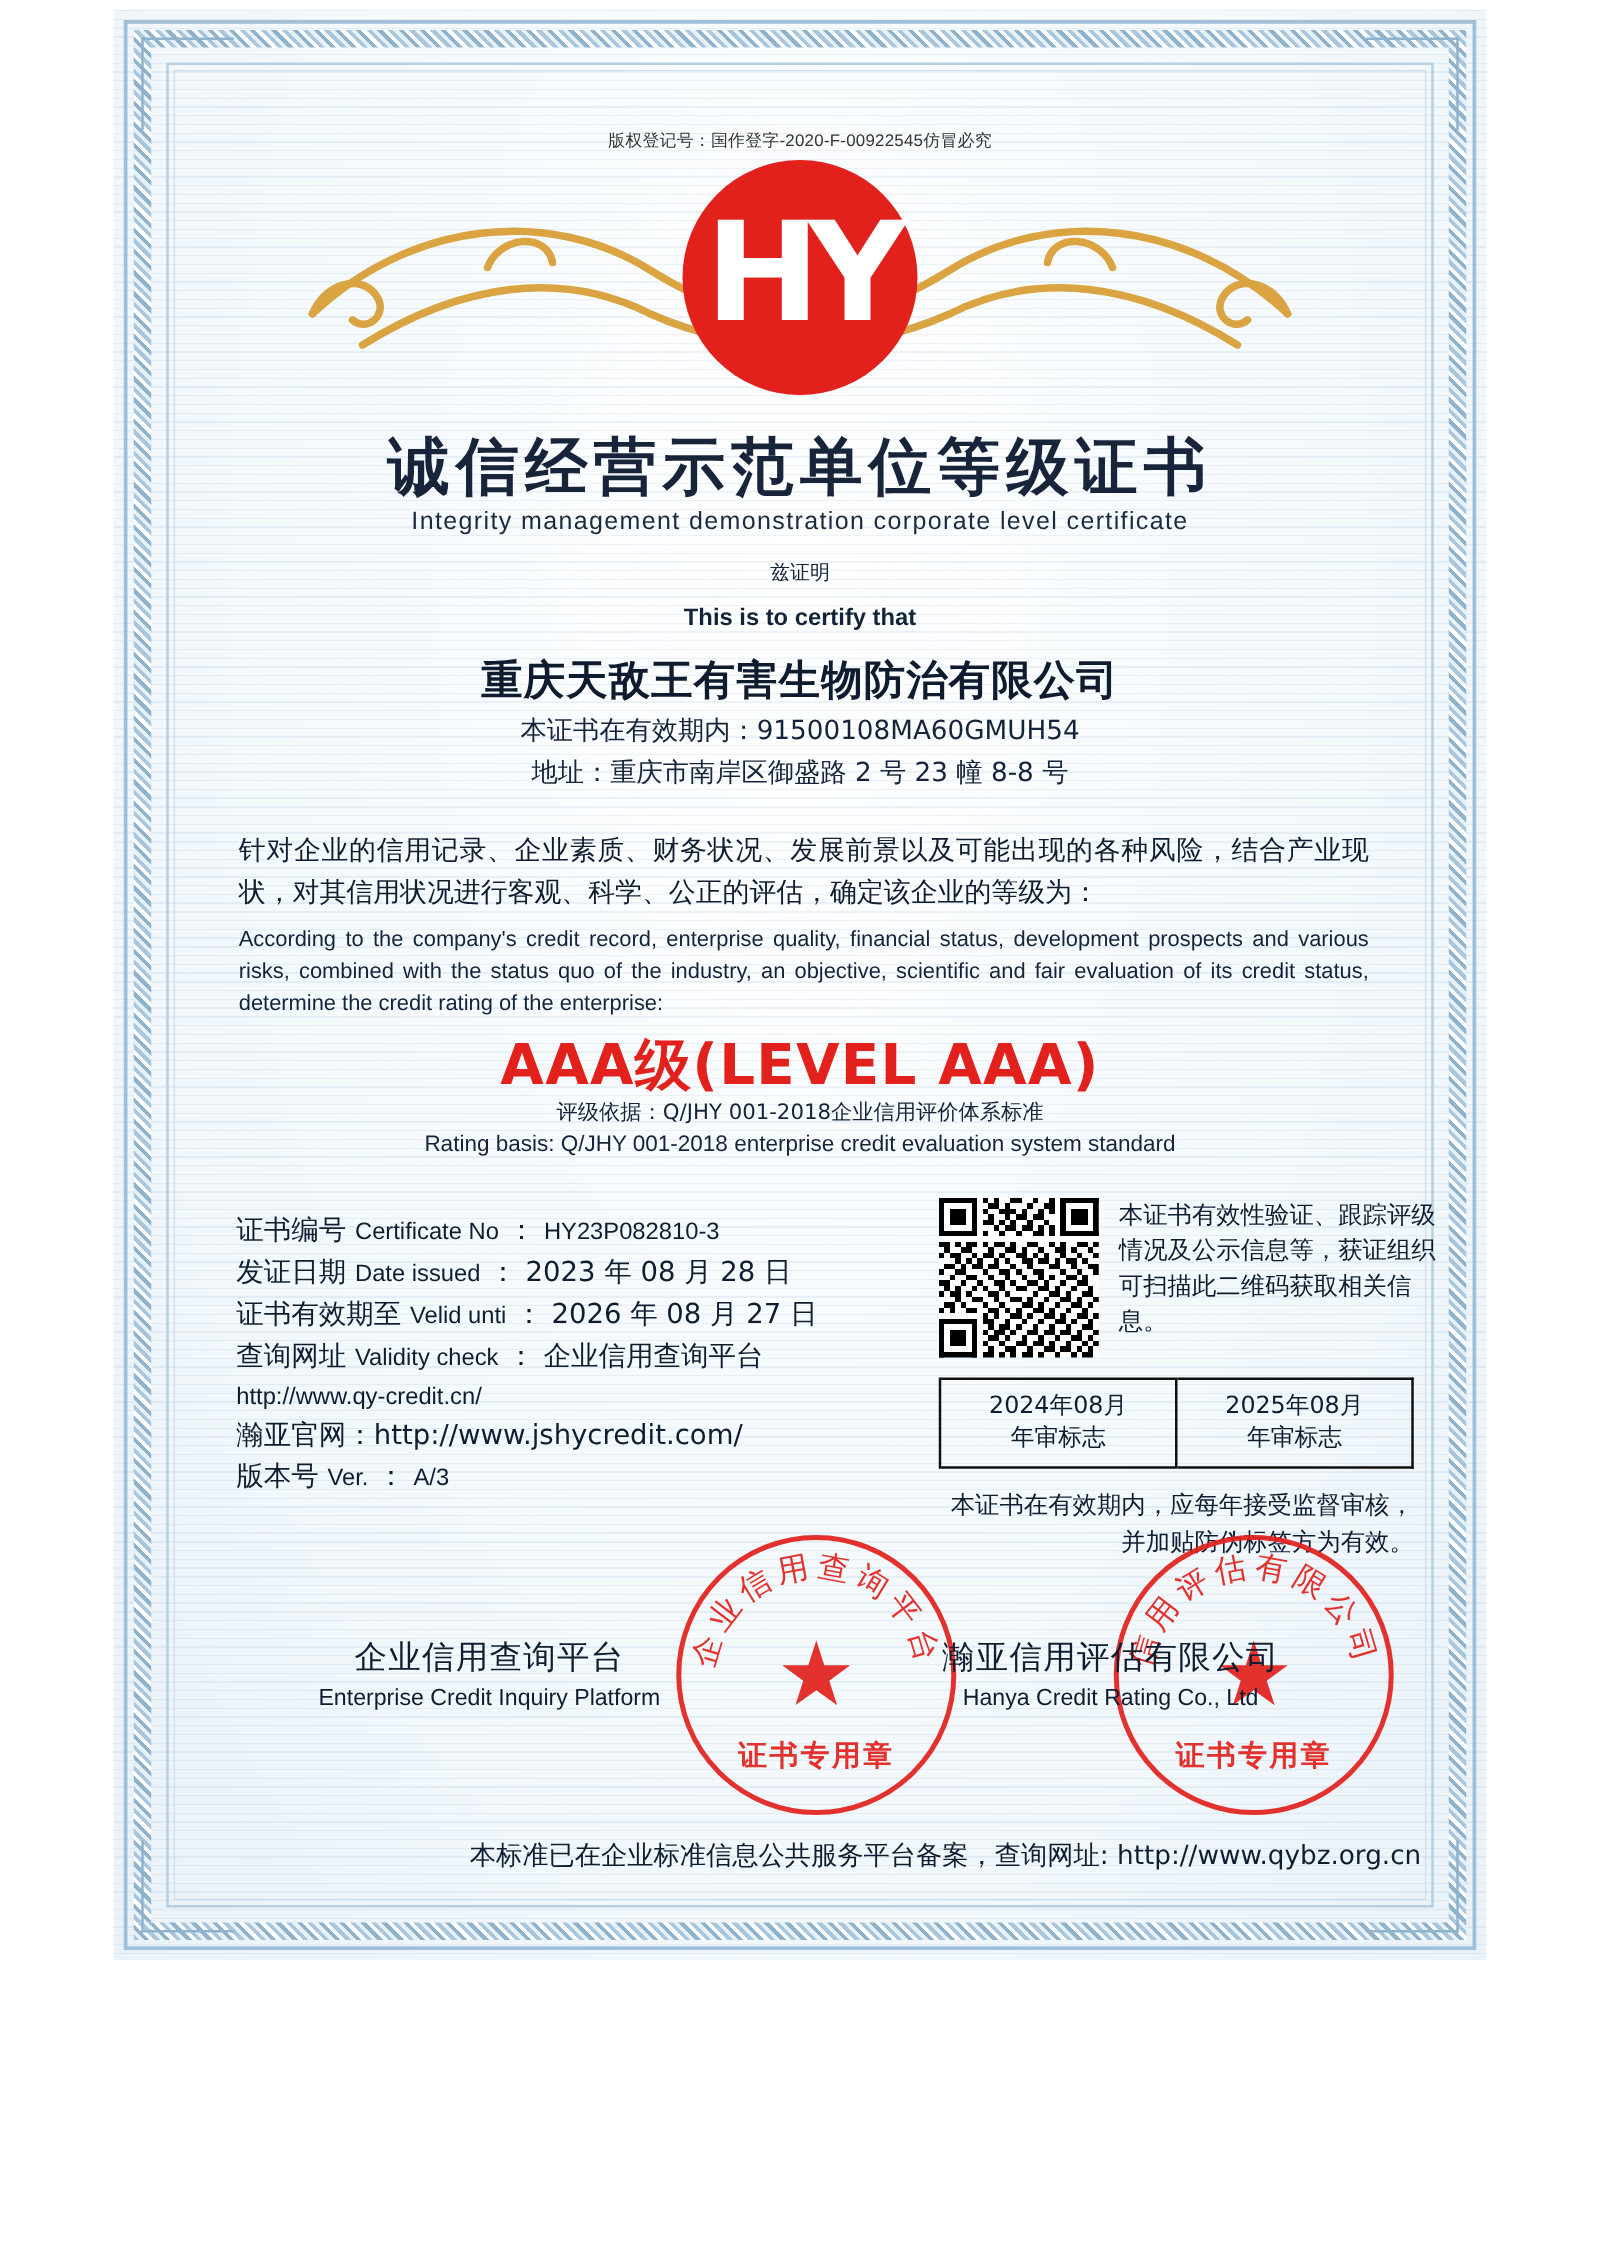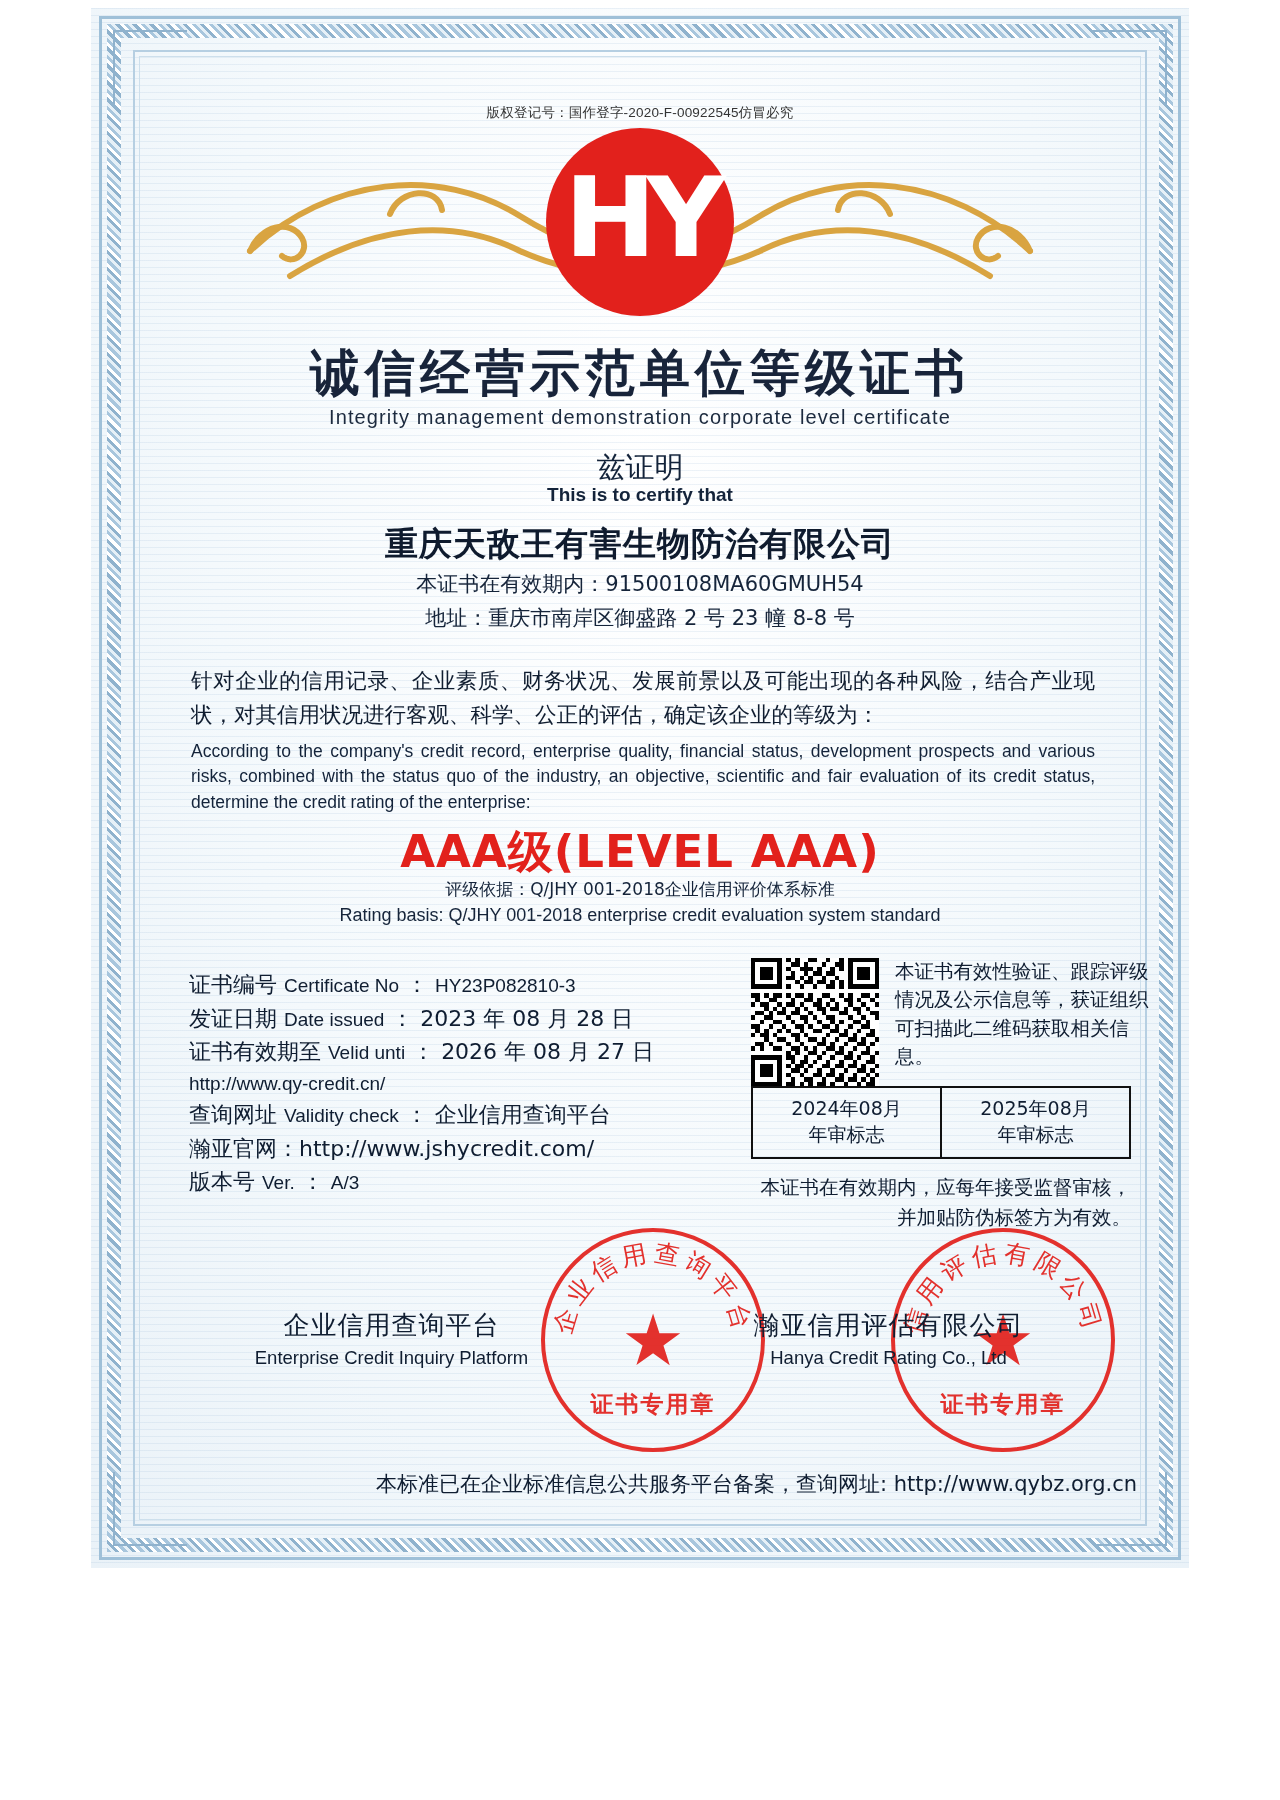"兹证明" .certify-cn { font-size: 29px -> 16px }
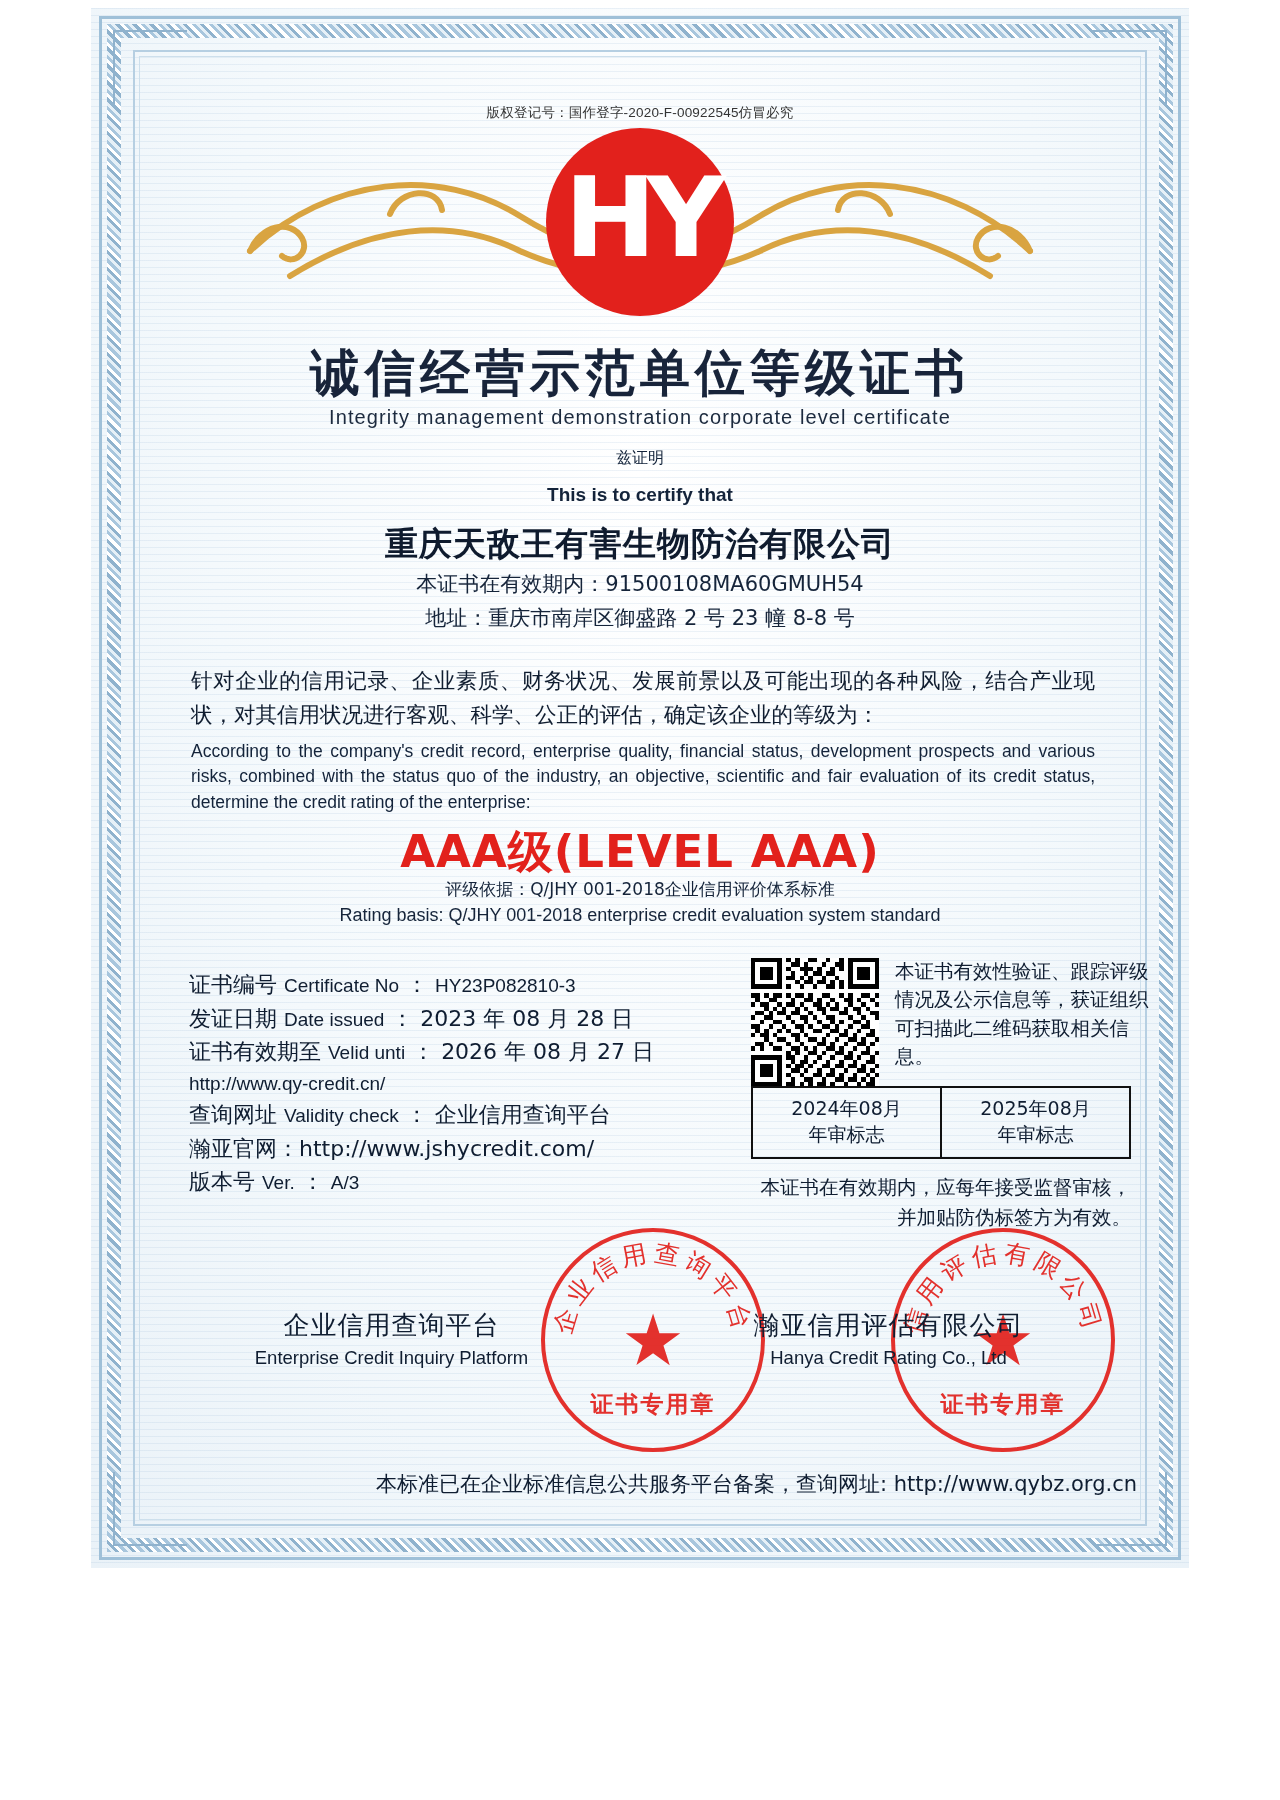"http://www.qy-credit.cn/" div.row { order: before "查询网址 Validity check ： 企业信用查询平台" -> after "查询网址 Validity check ： 企业信用查询平台" }
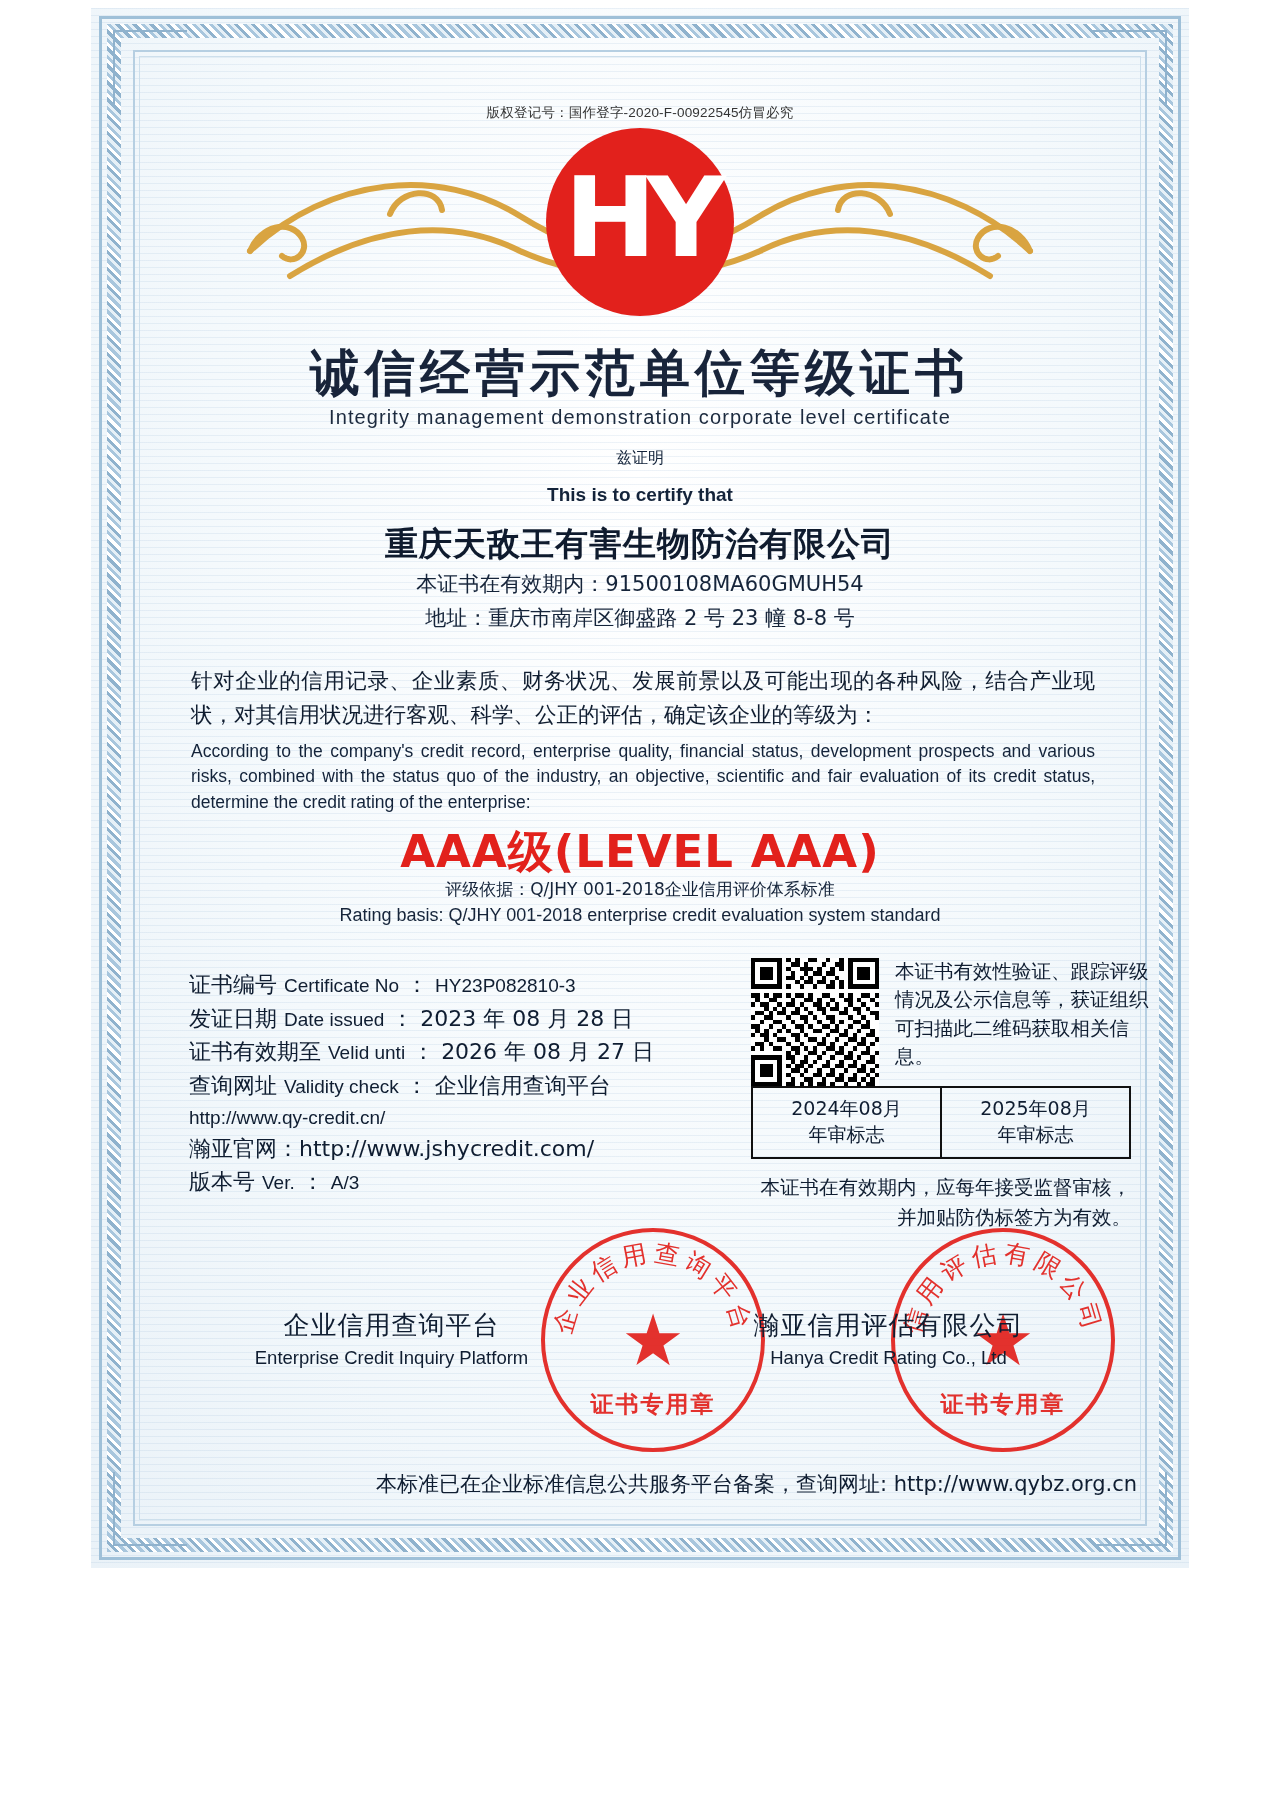"2024年08月" .stamp-boxes { margin-top: none -> 16px }
